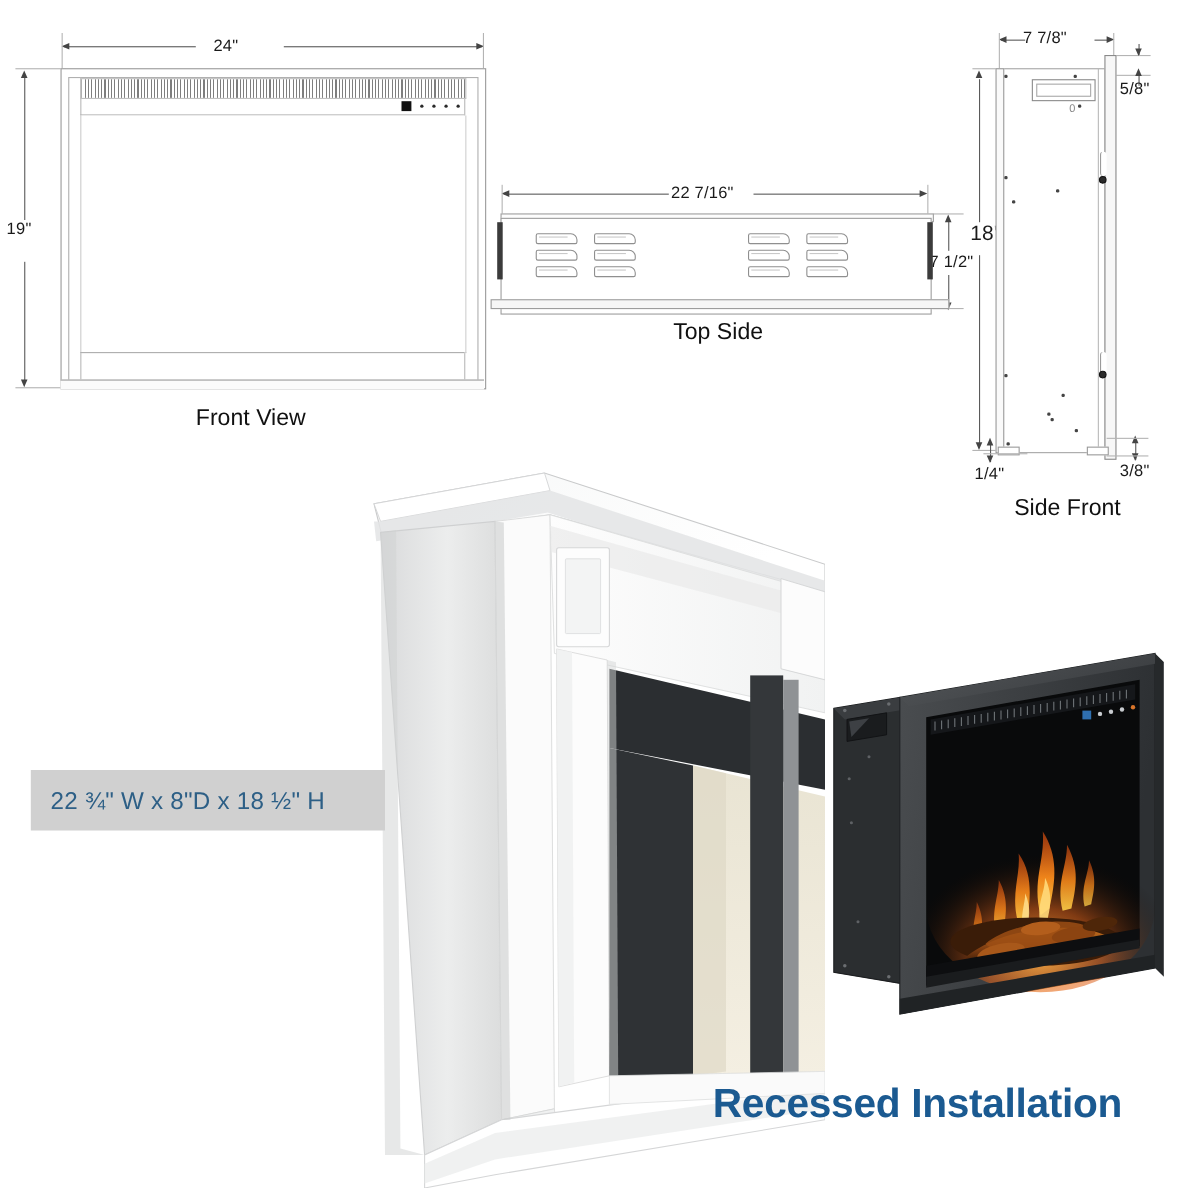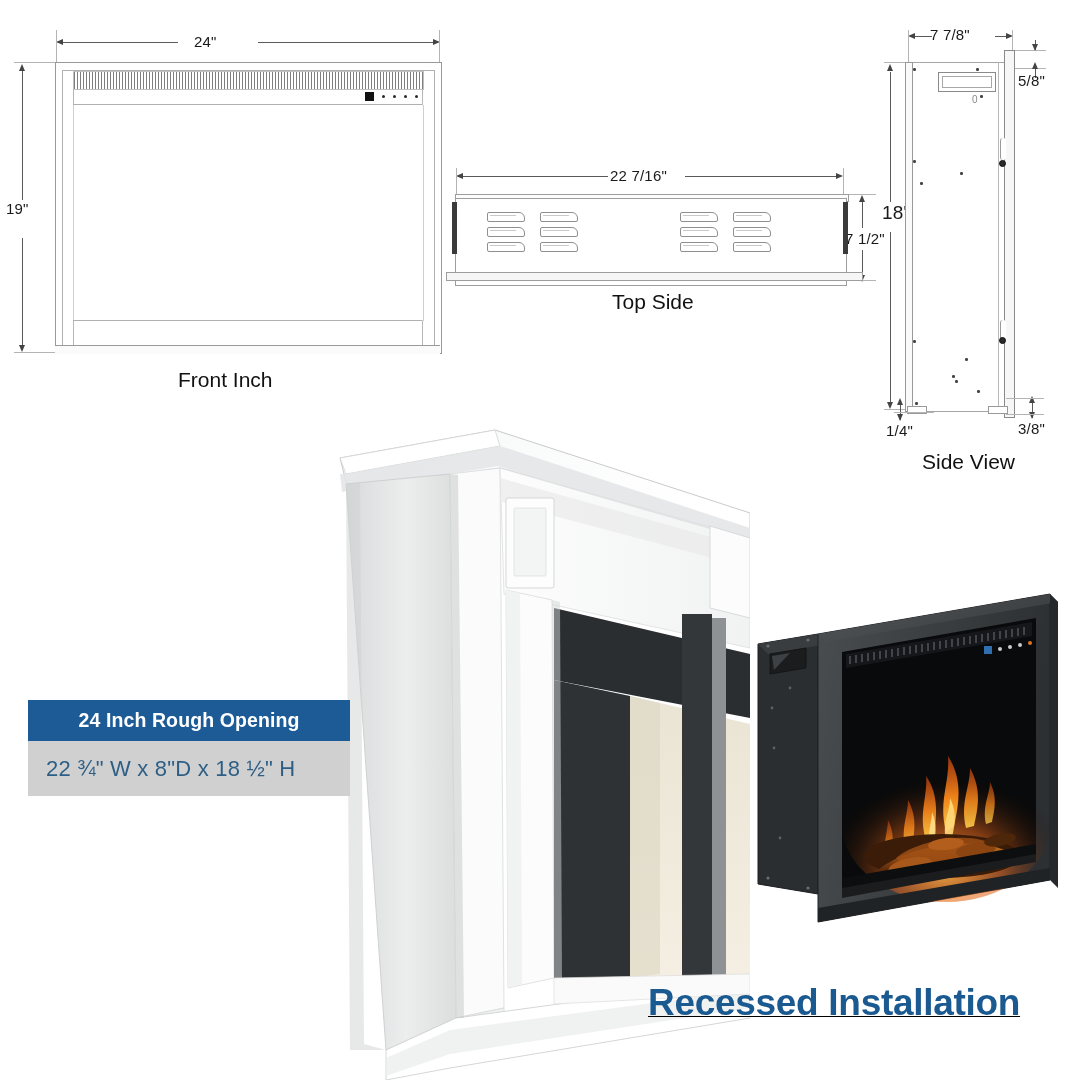"Front Inch" div.abs { text: Inch -> View }
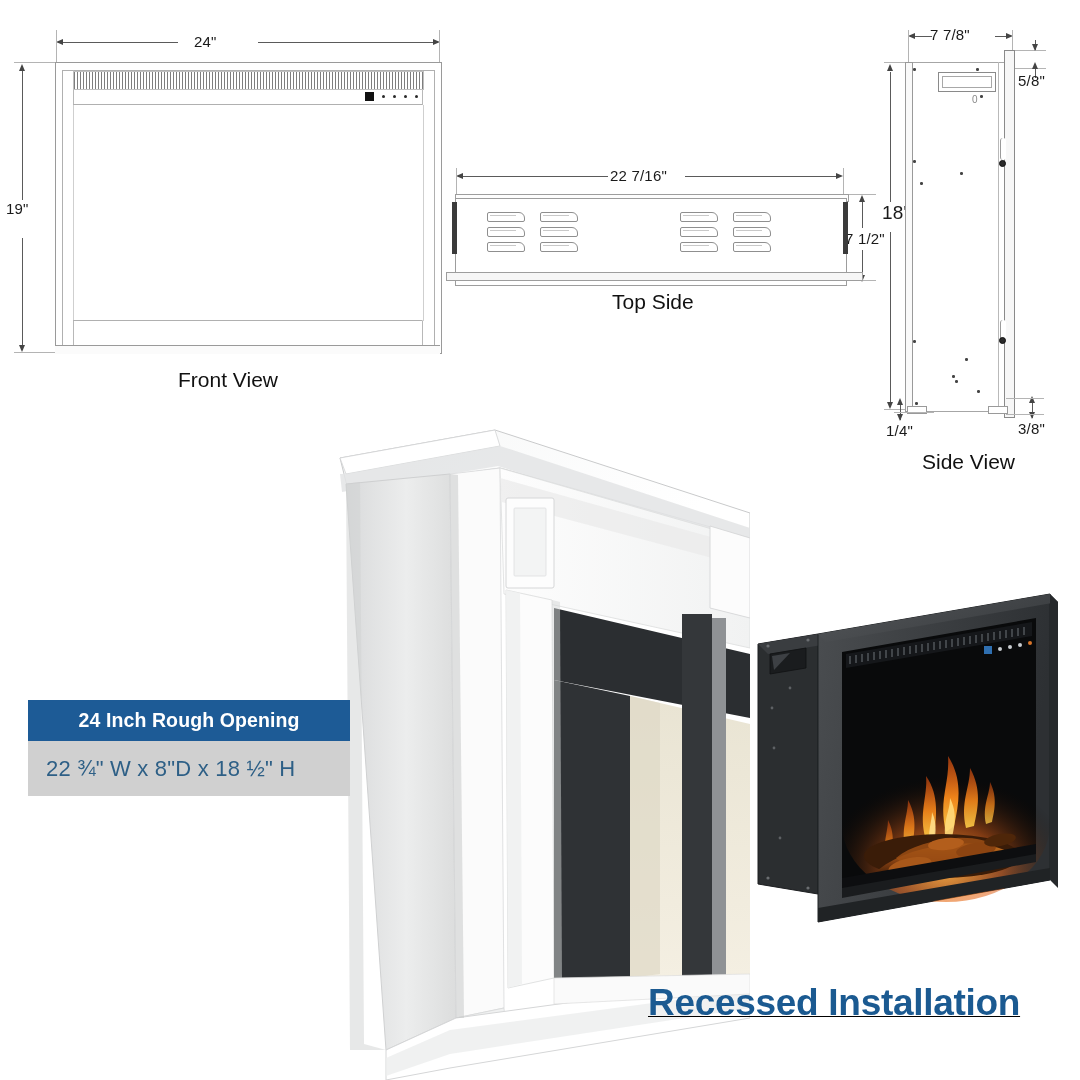"Side View" div.abs { text: View -> Front }
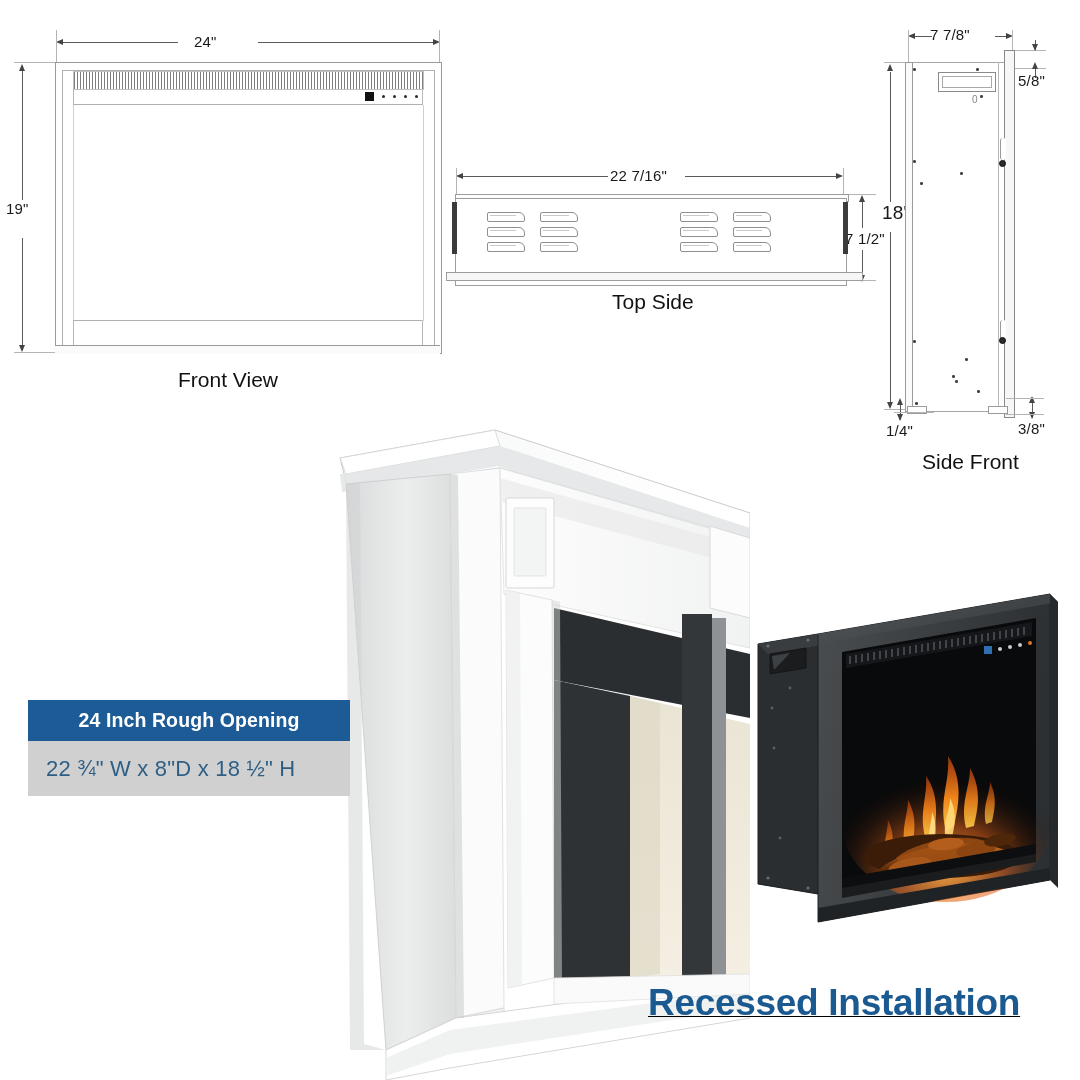"24 Inch Rough Opening" div.ib-head { html: <div> <span>24 Inch Rough Opening</span> </div> -> none }
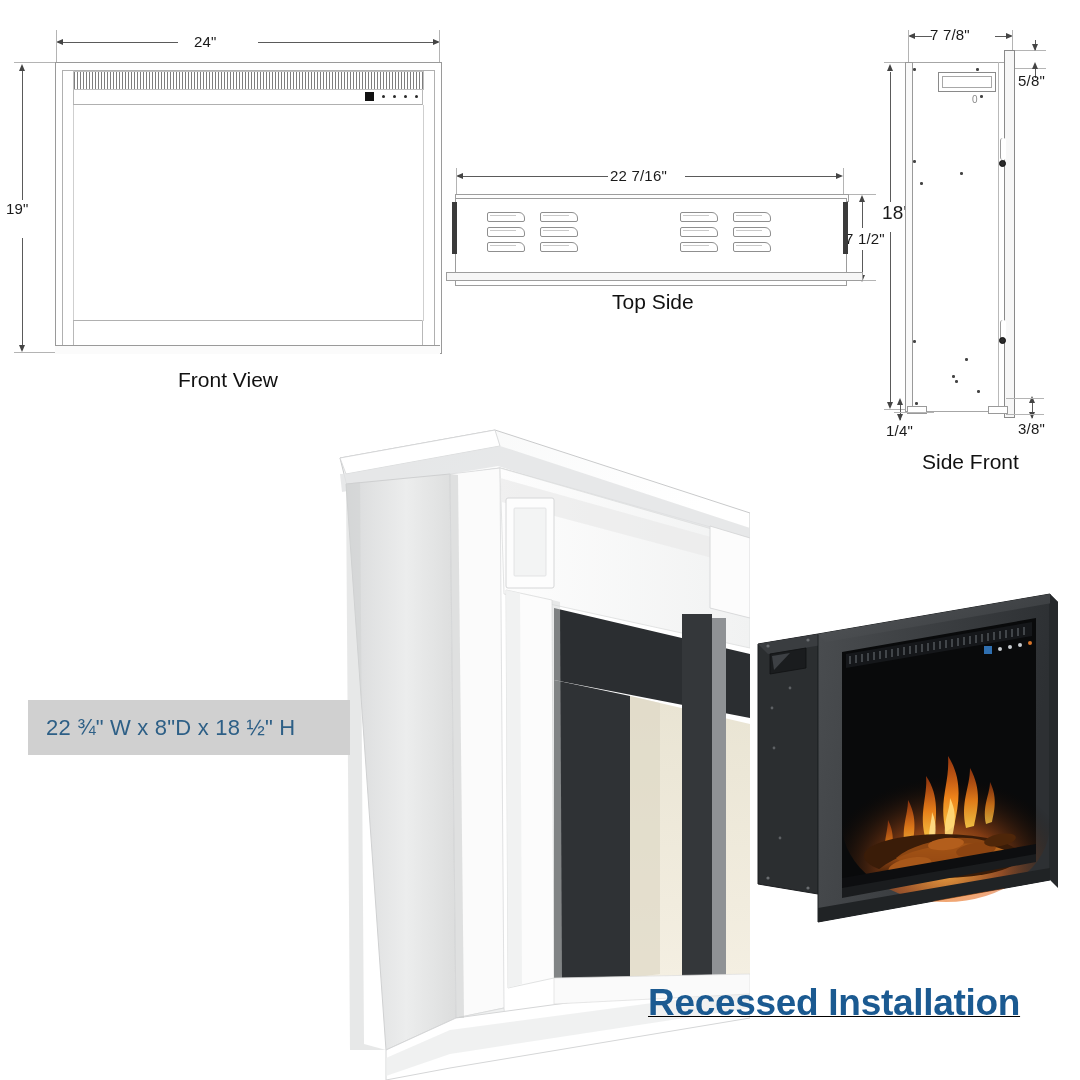"Recessed Installation" #recessed-caption { text-decoration: underline -> none }
